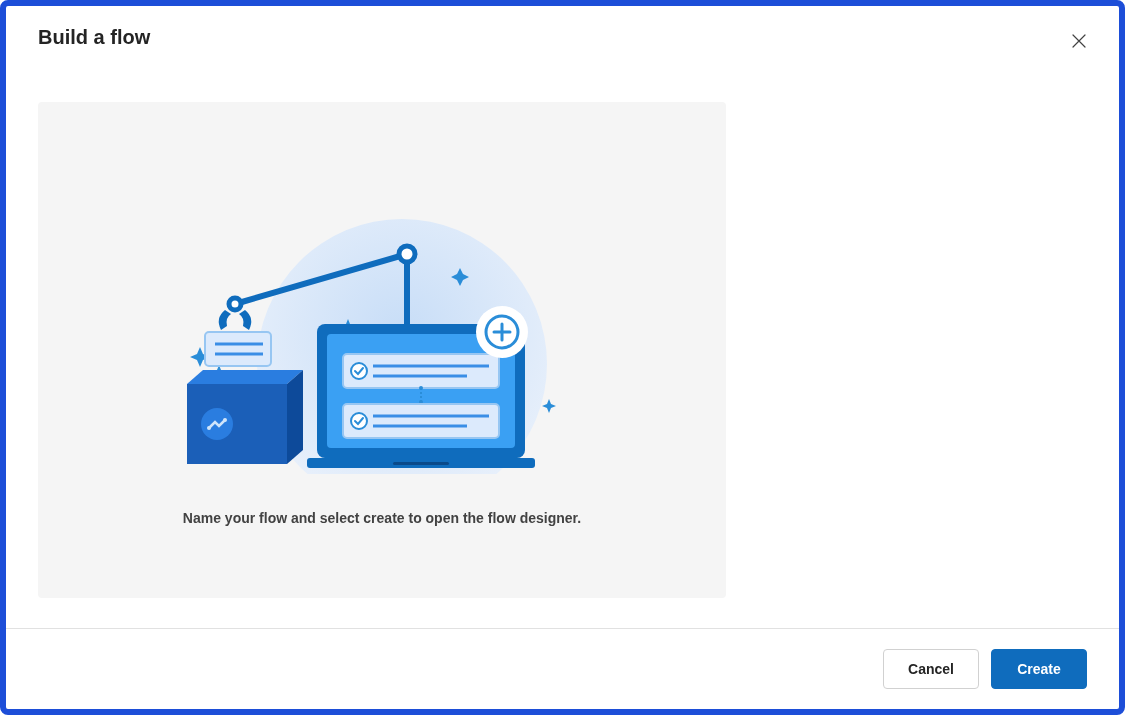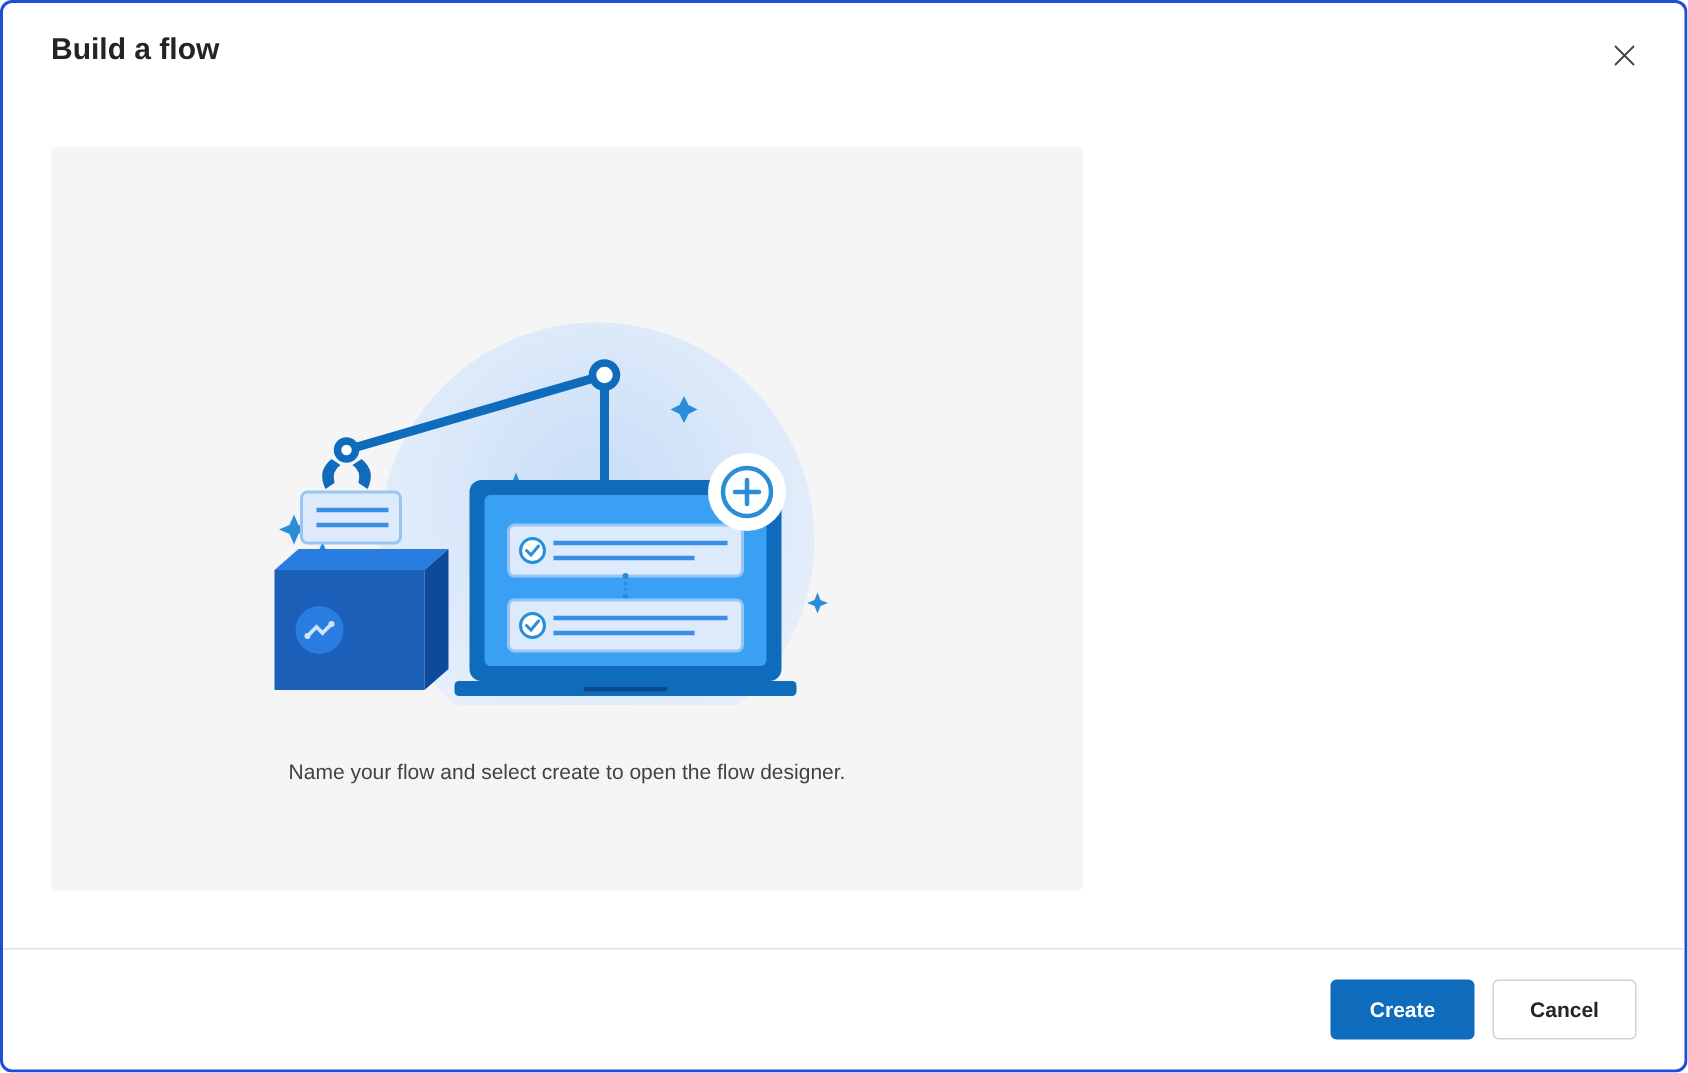"Build a flow" .dialog { border: 2px solid #1d4ed8 -> 6px solid #1d4ed8 }
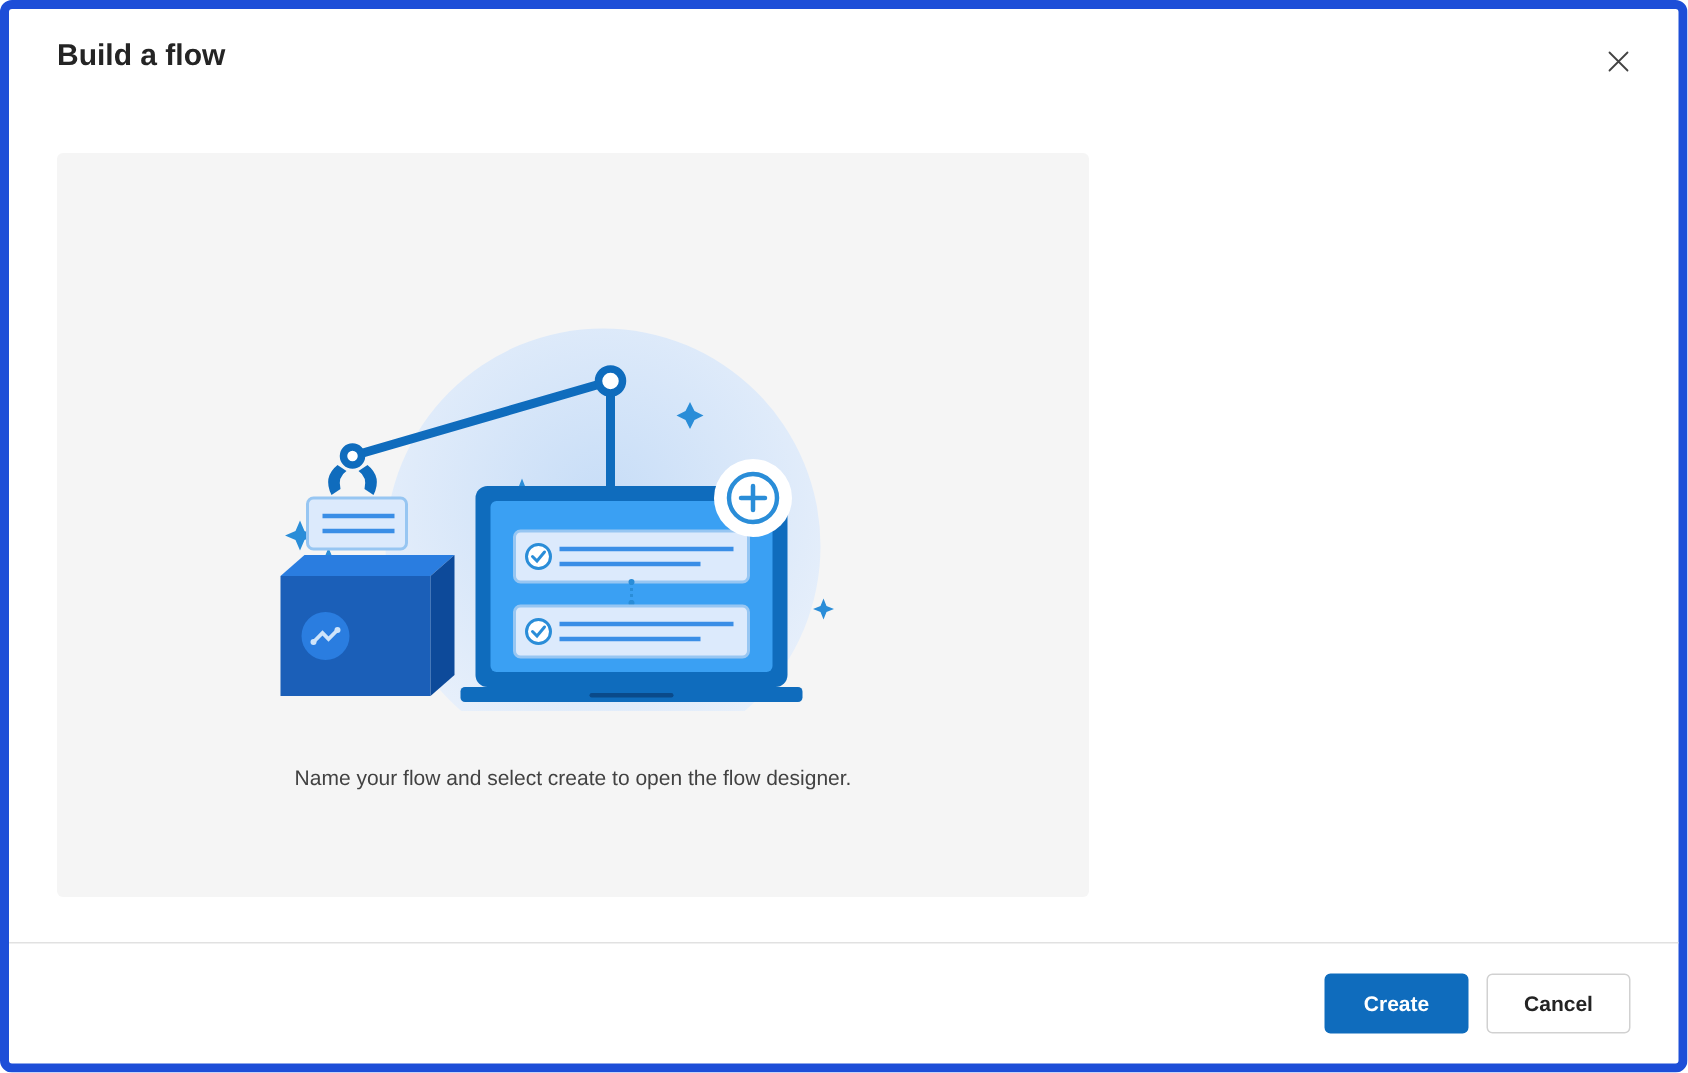"Name your flow and select" .illustration-caption { font-weight: none -> bold }
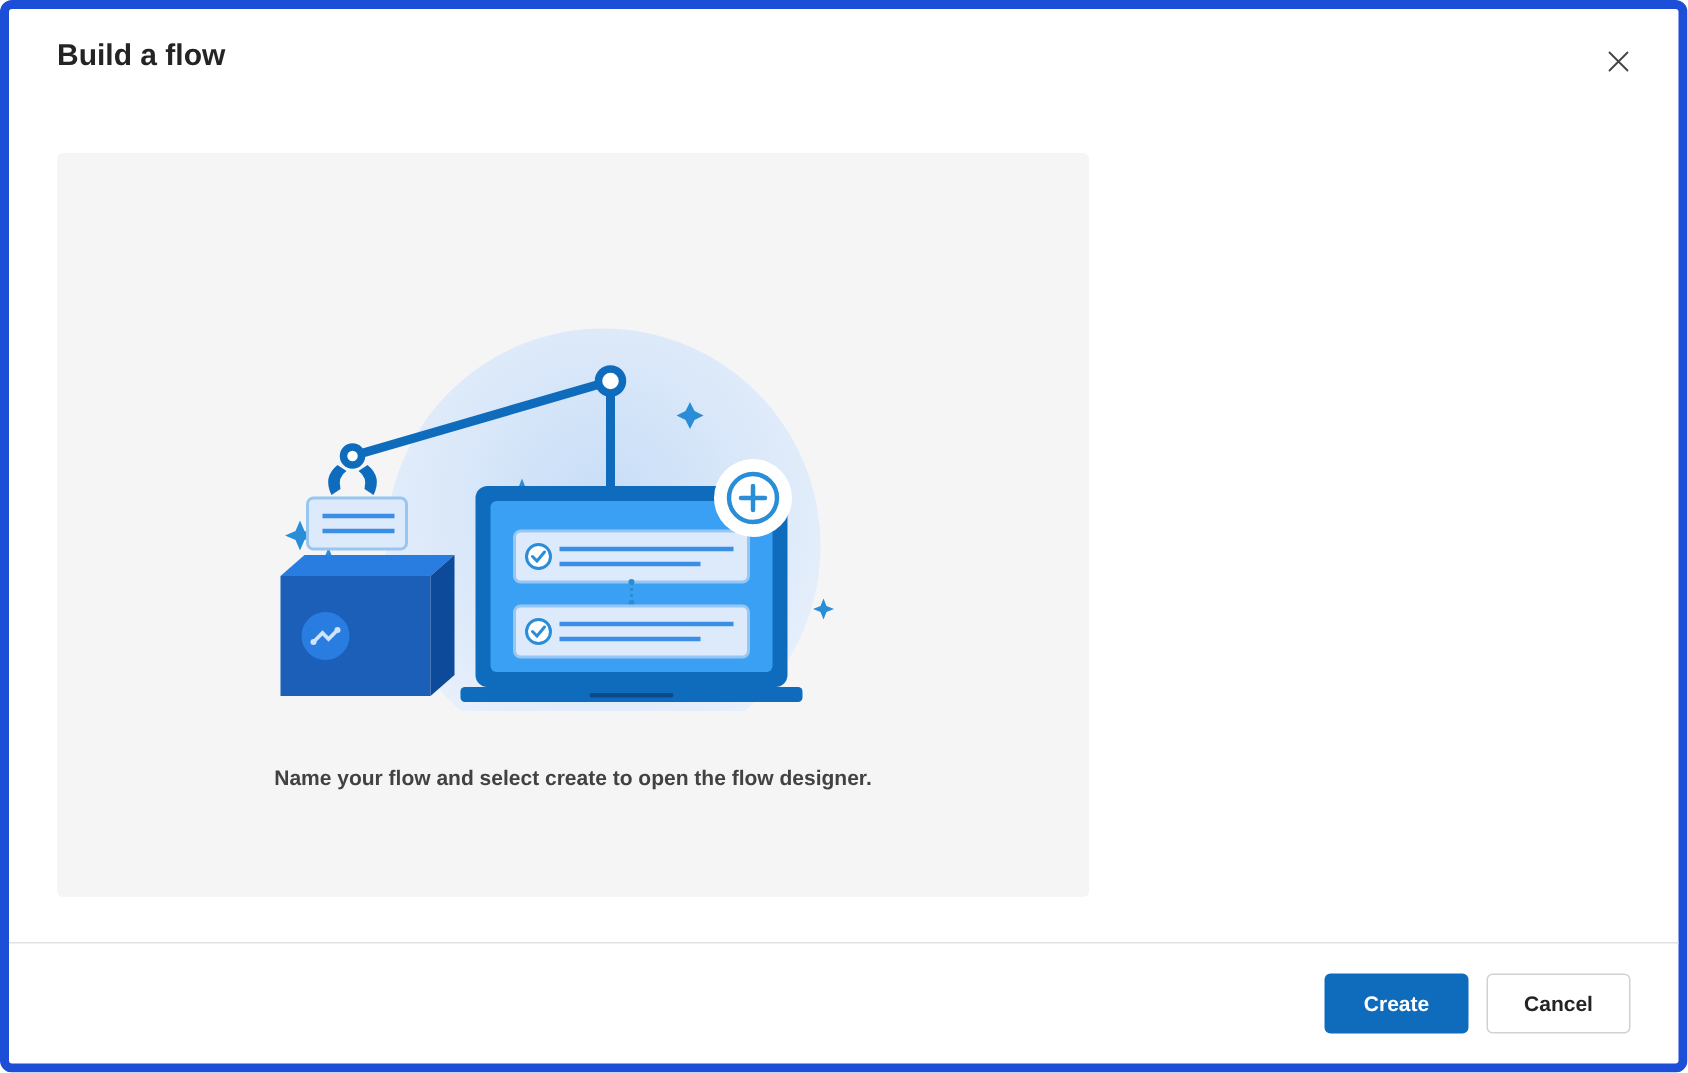"Create" button.btn { order: before "Cancel" -> after "Cancel" }
